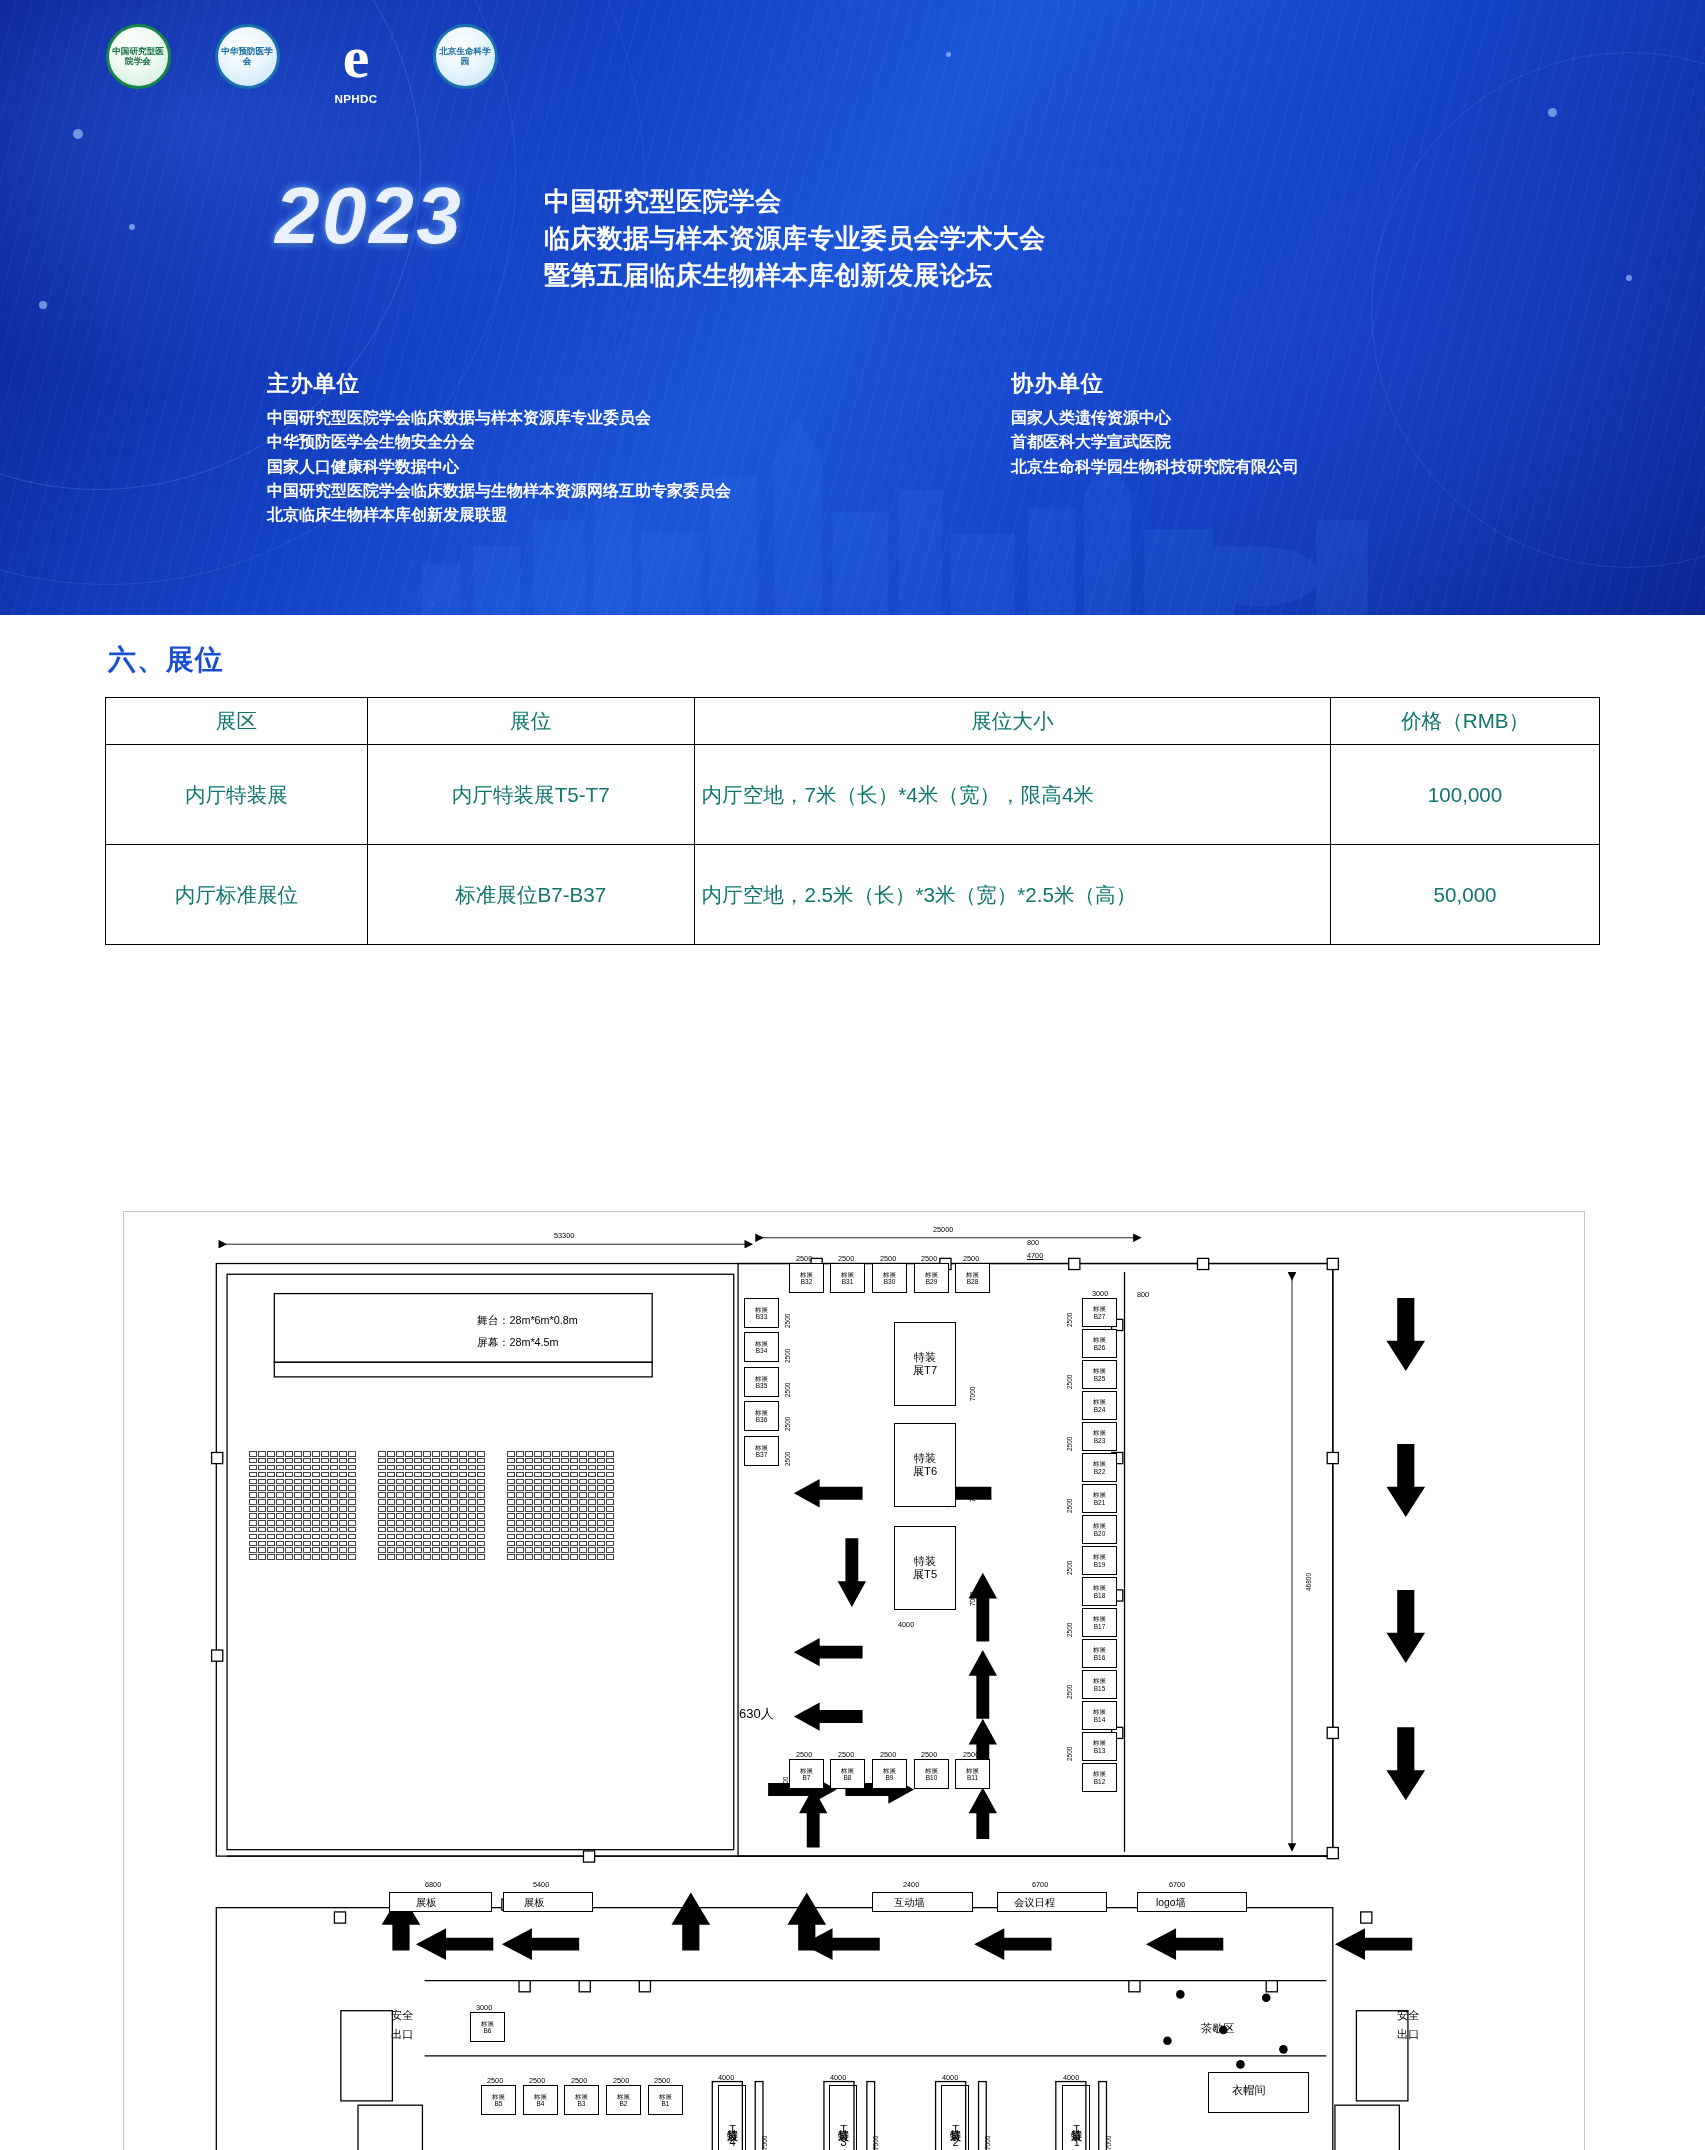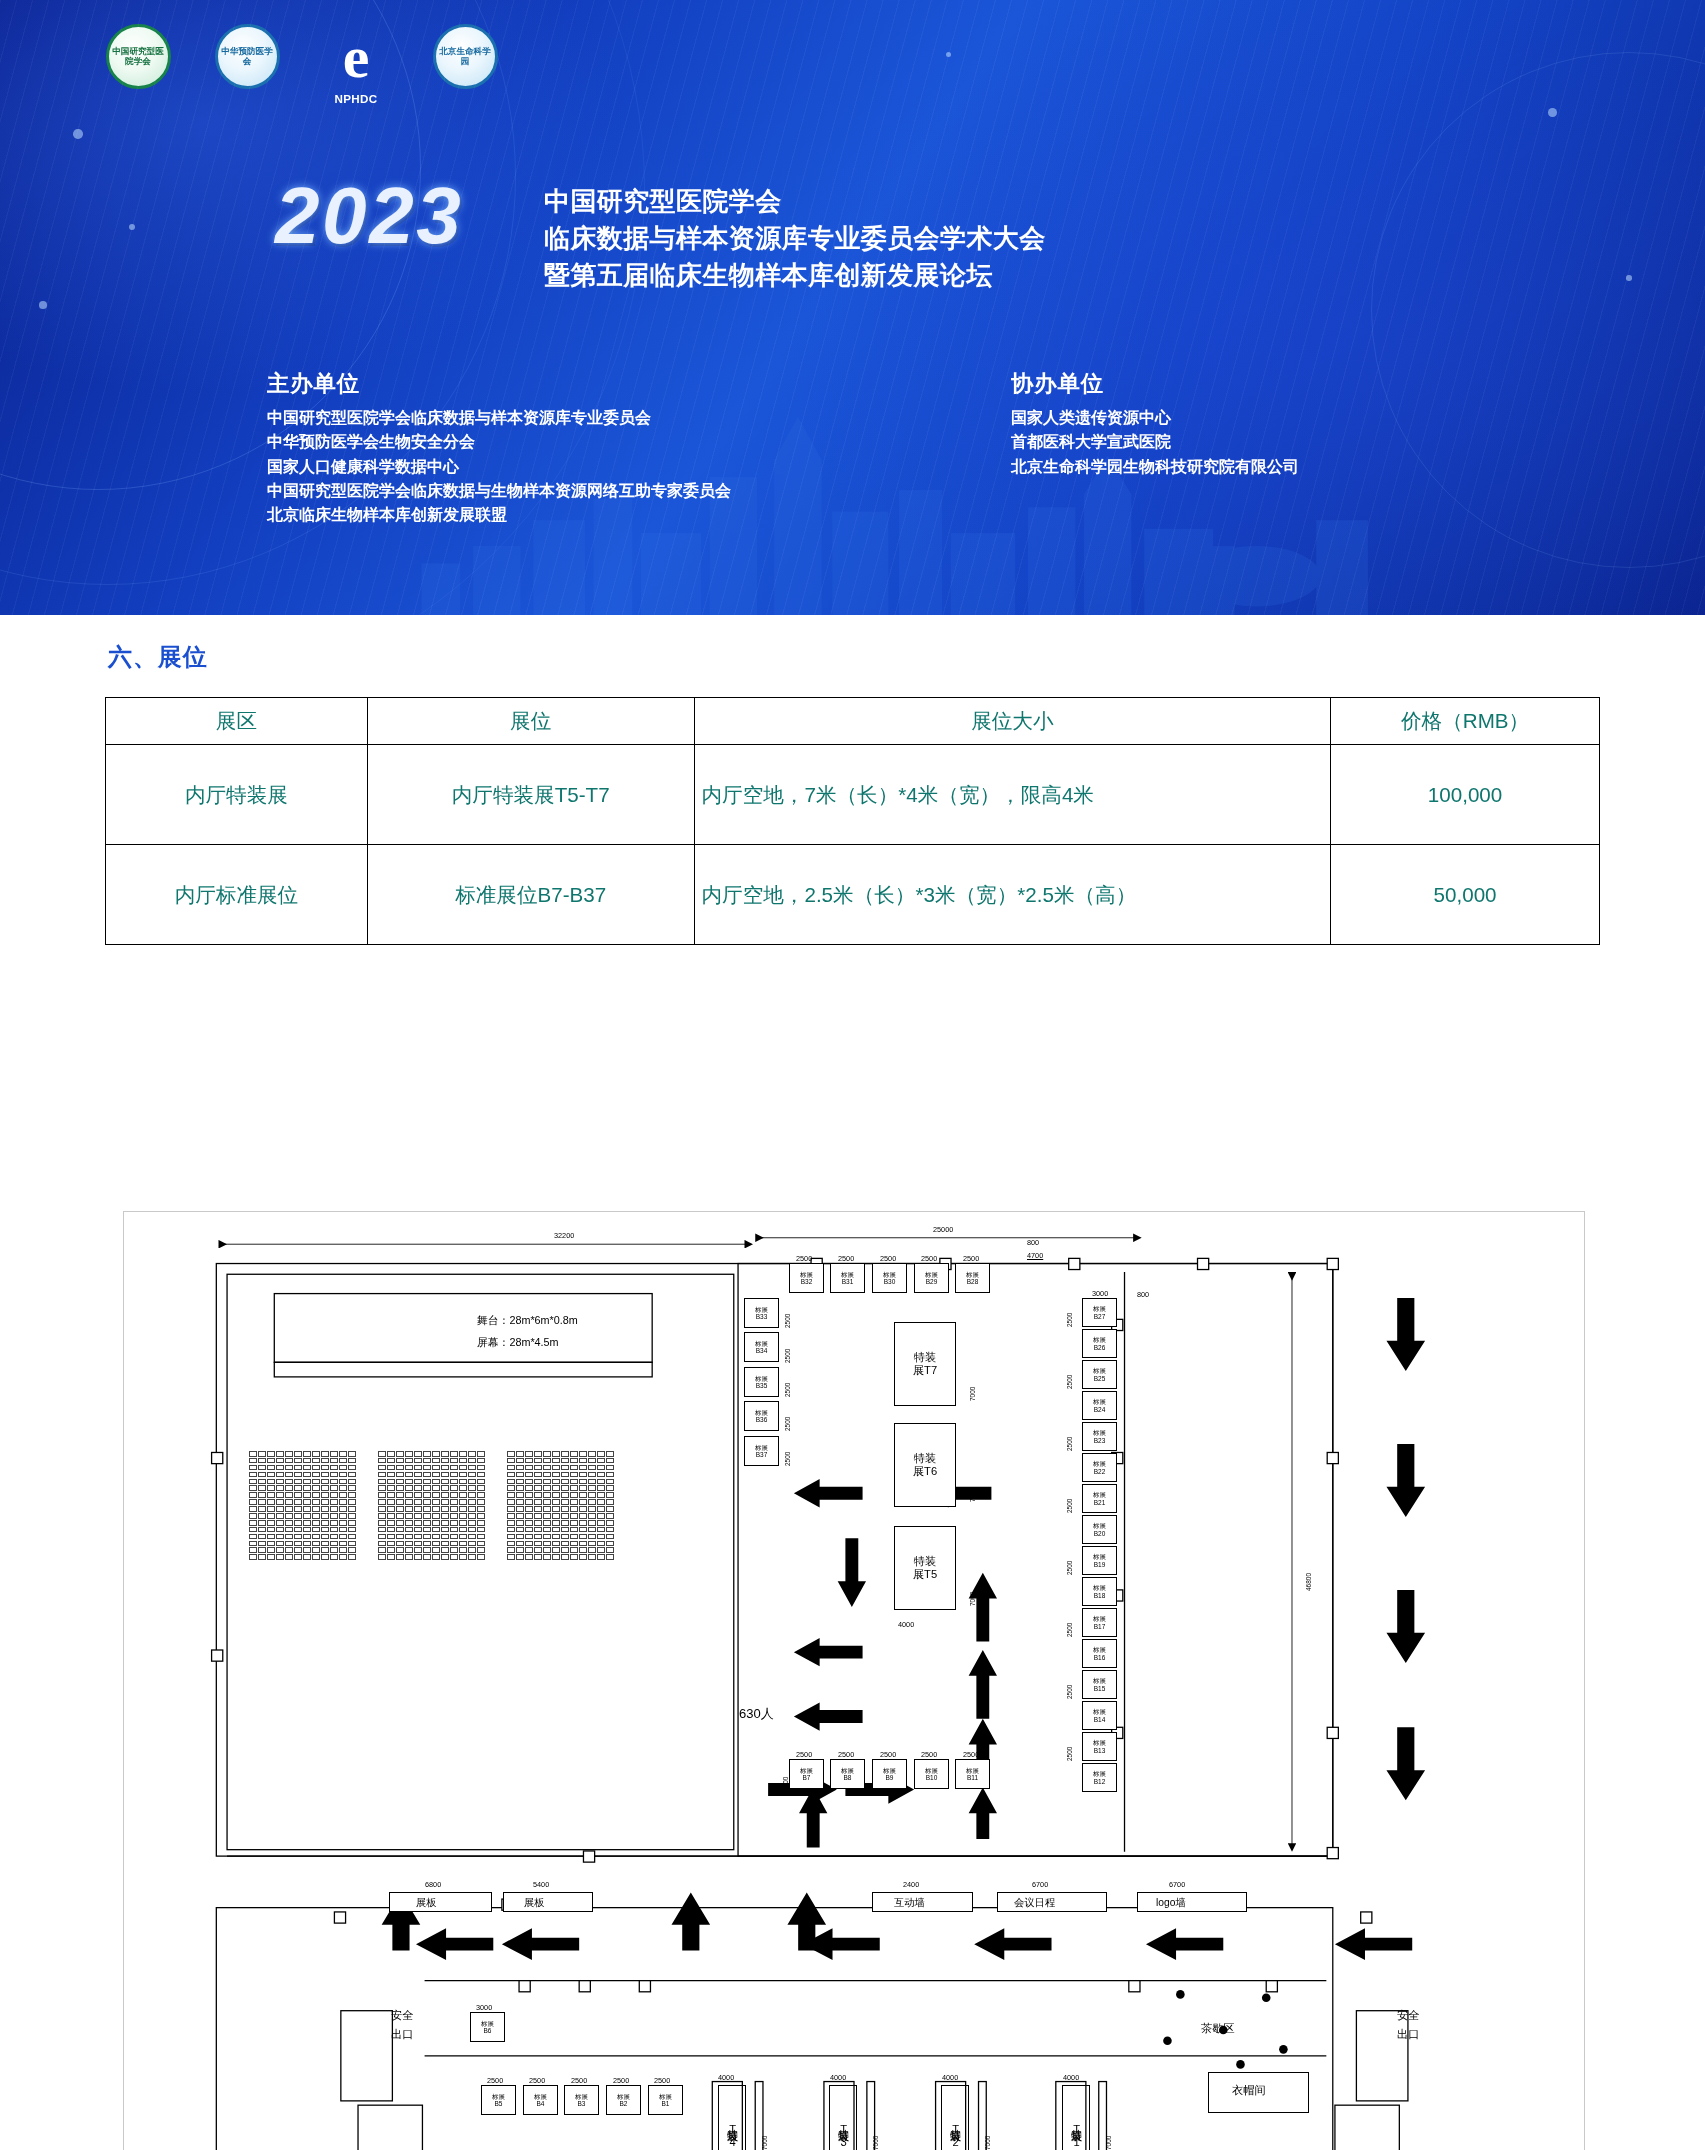"六、展位" .section-title { font-size: 24px -> 28px }
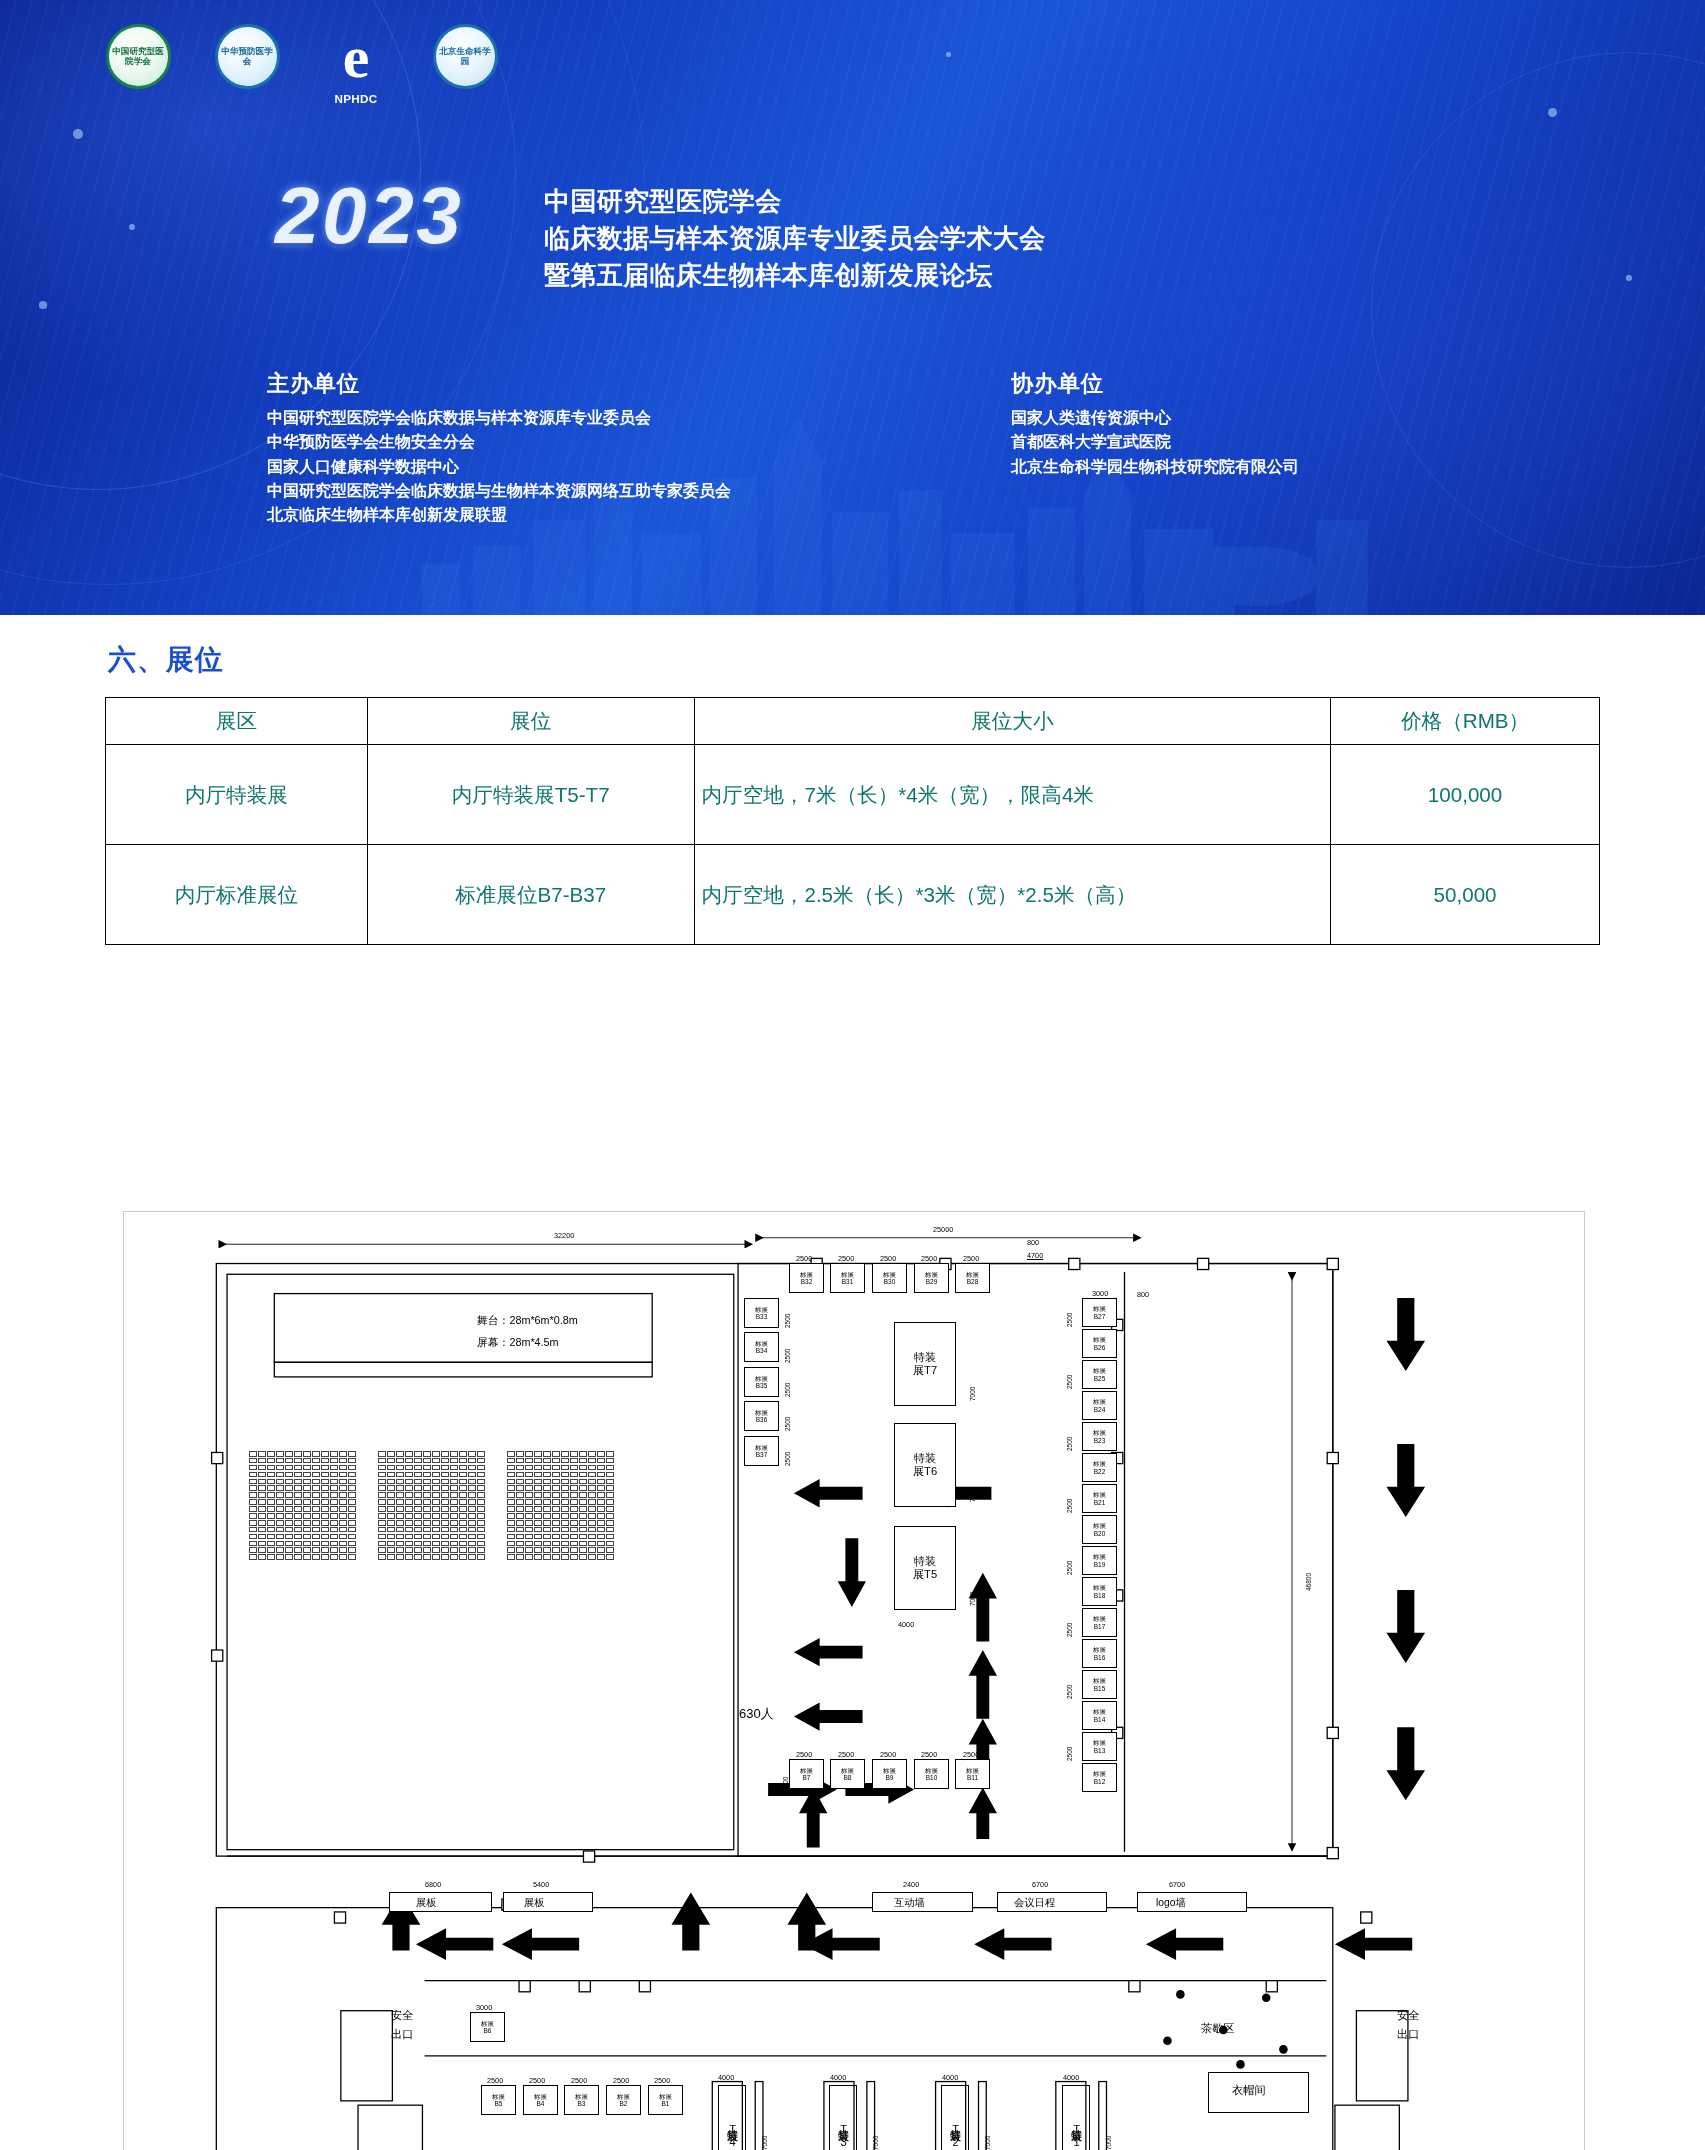"32200" div.dim { text: 32200 -> 53300 }
